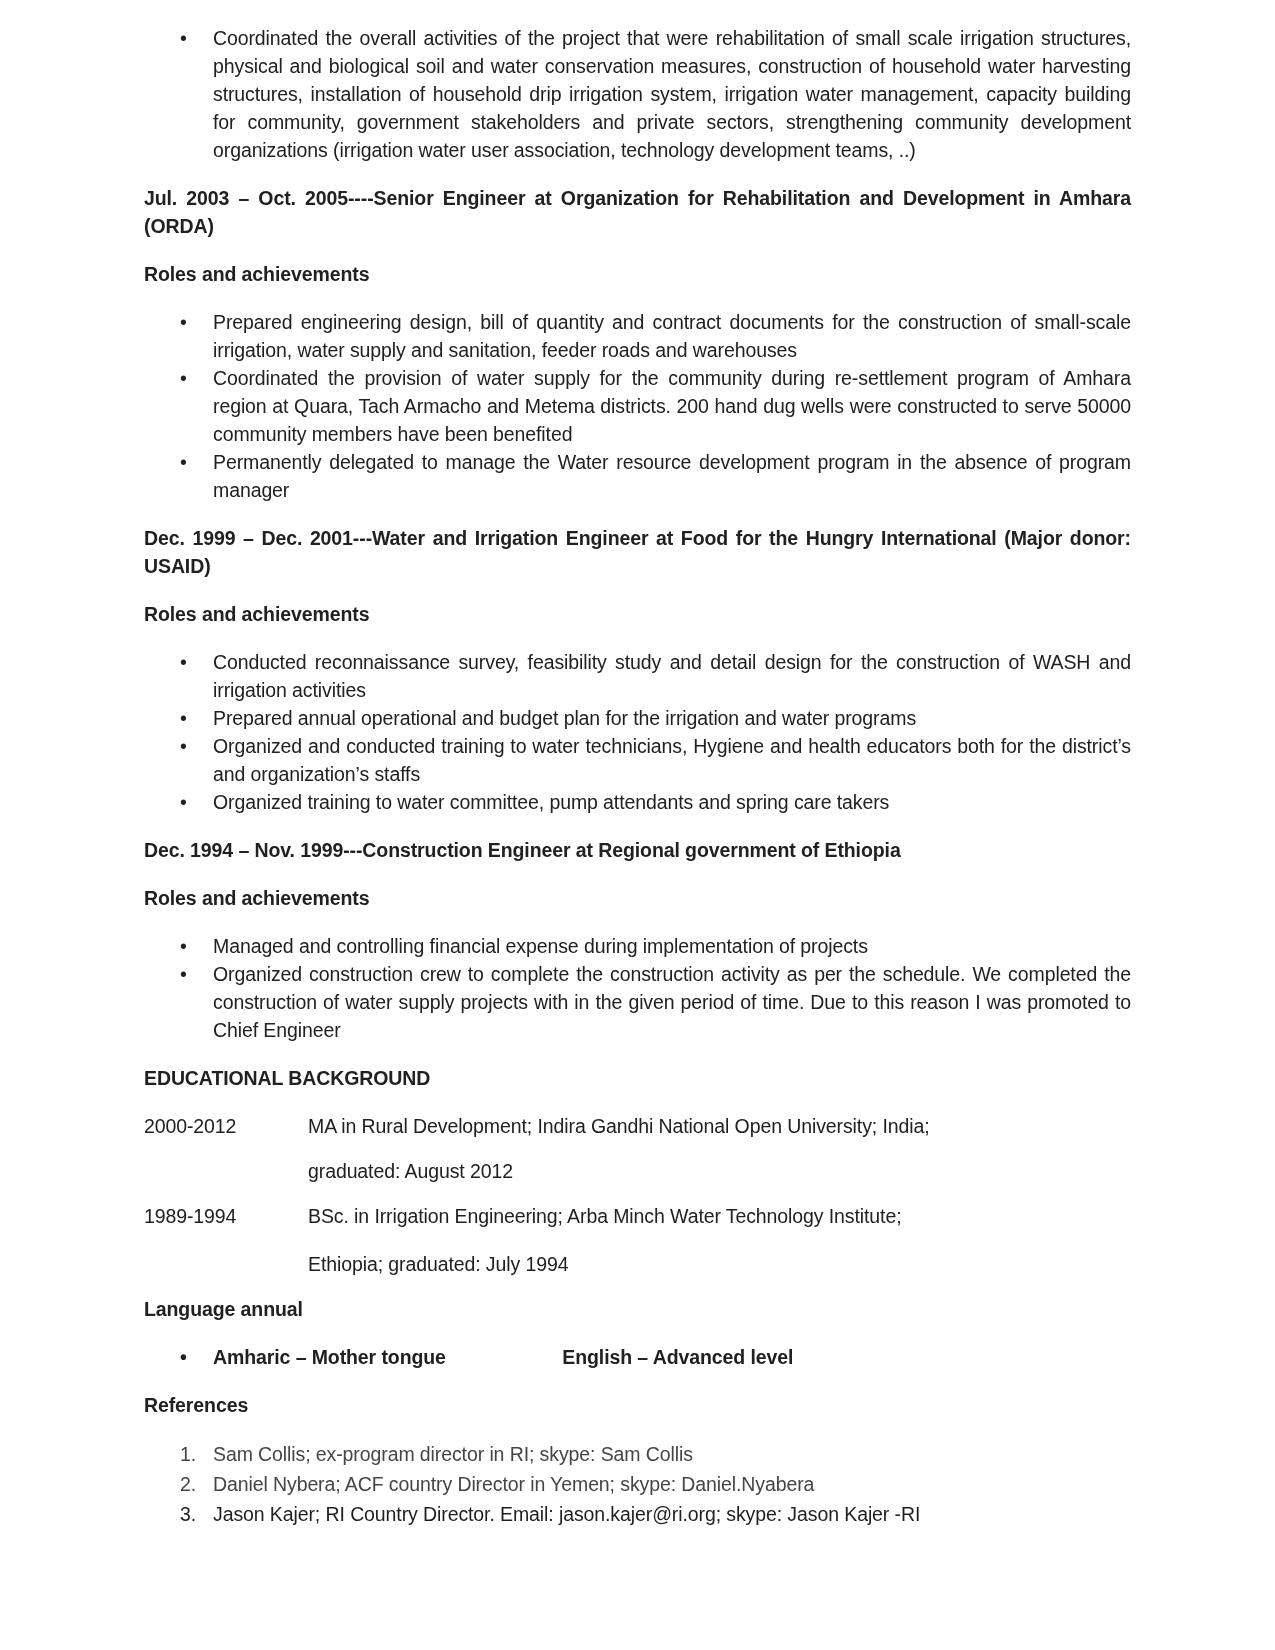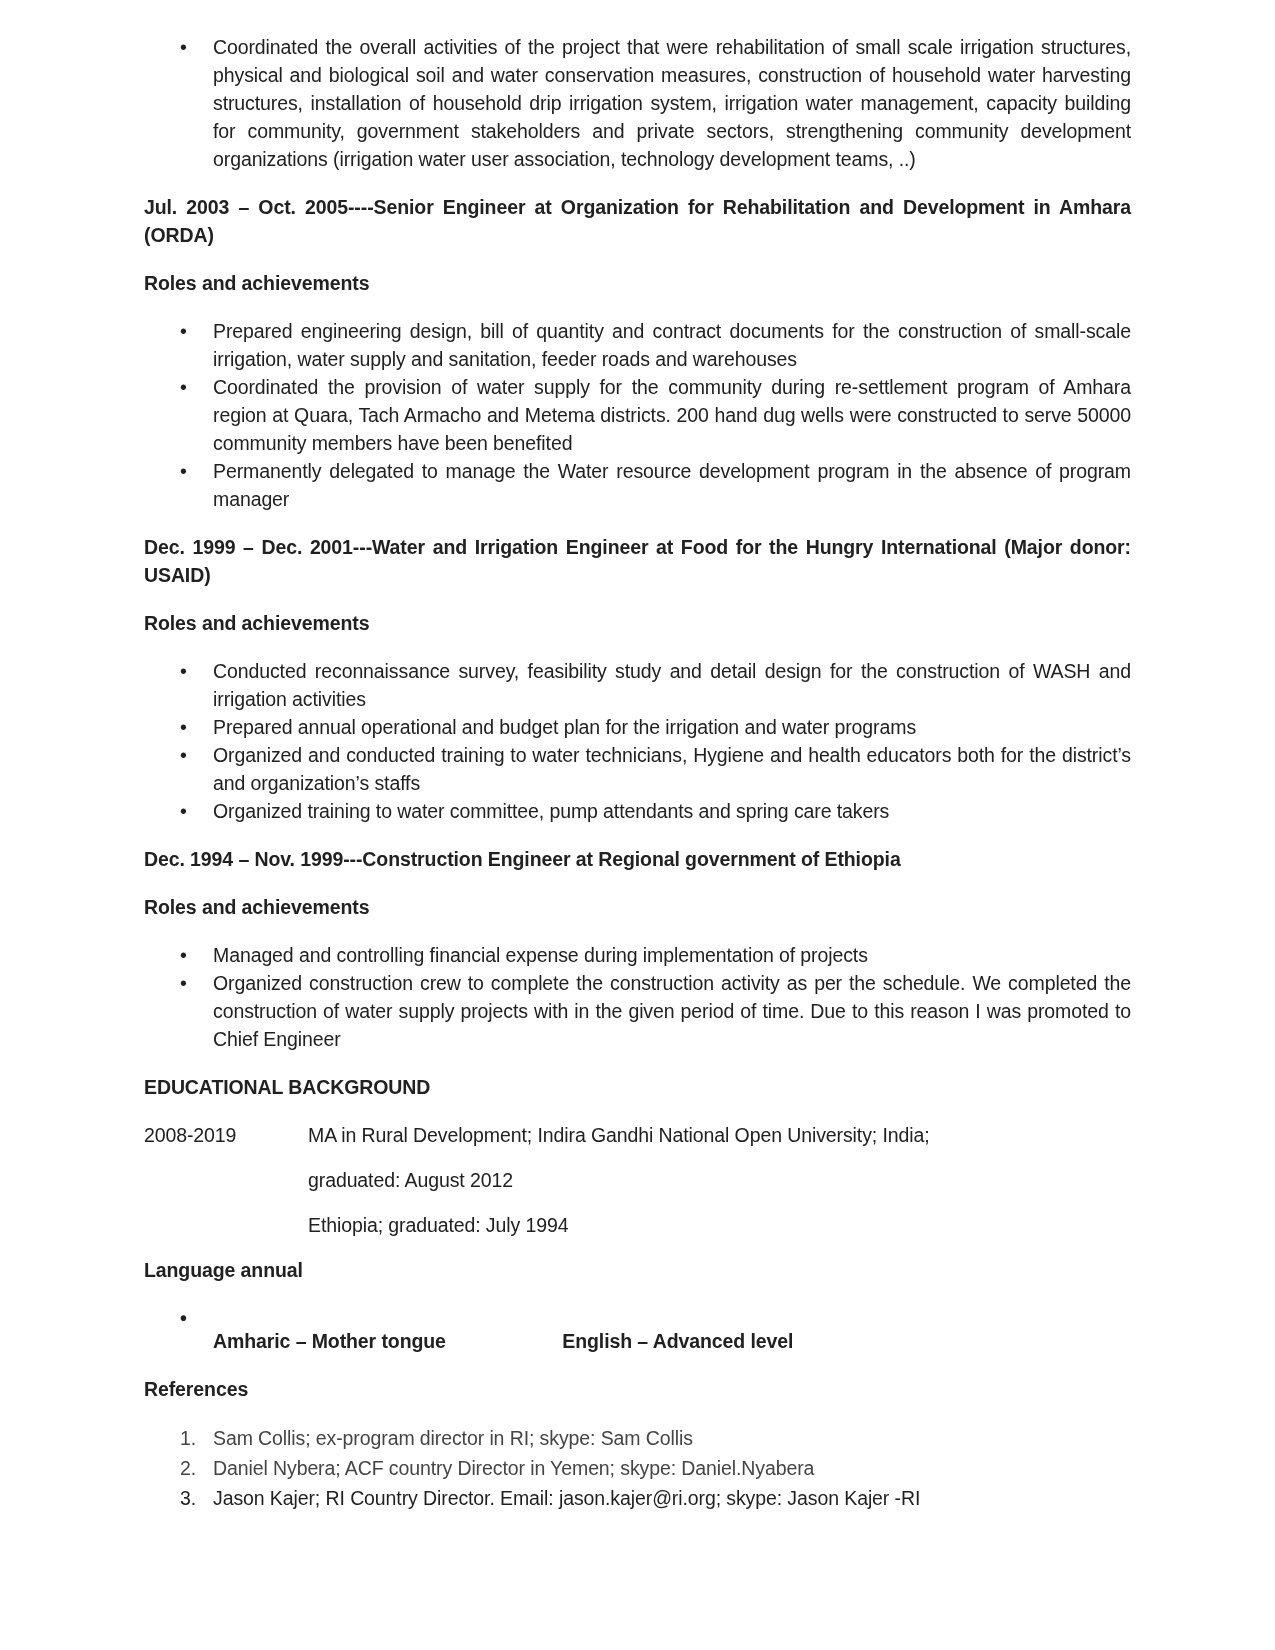"Coordinated the overall activities of" .page { padding: 33px 144px 20px 144px -> 24px 144px 20px 144px }
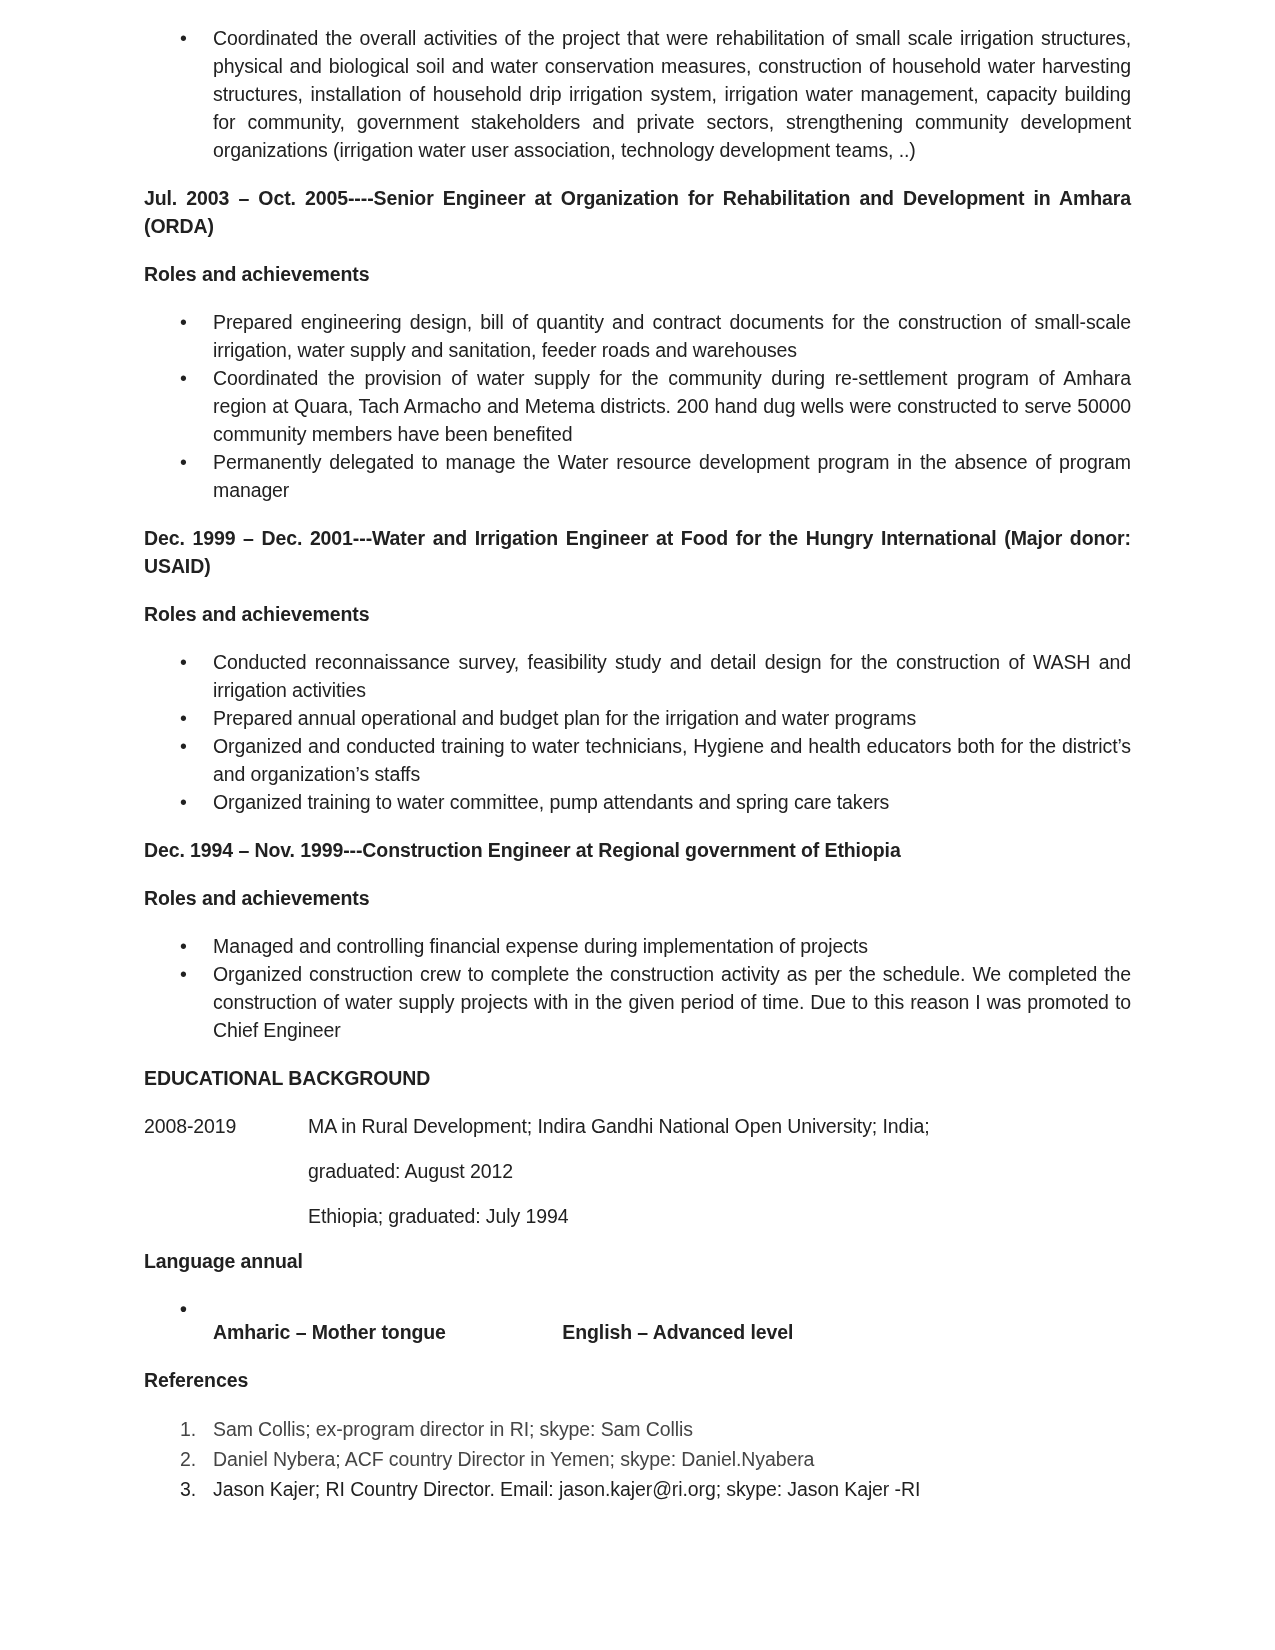"2008-2019" span.edu-years { text: 2008-2019 -> 2000-2012 }
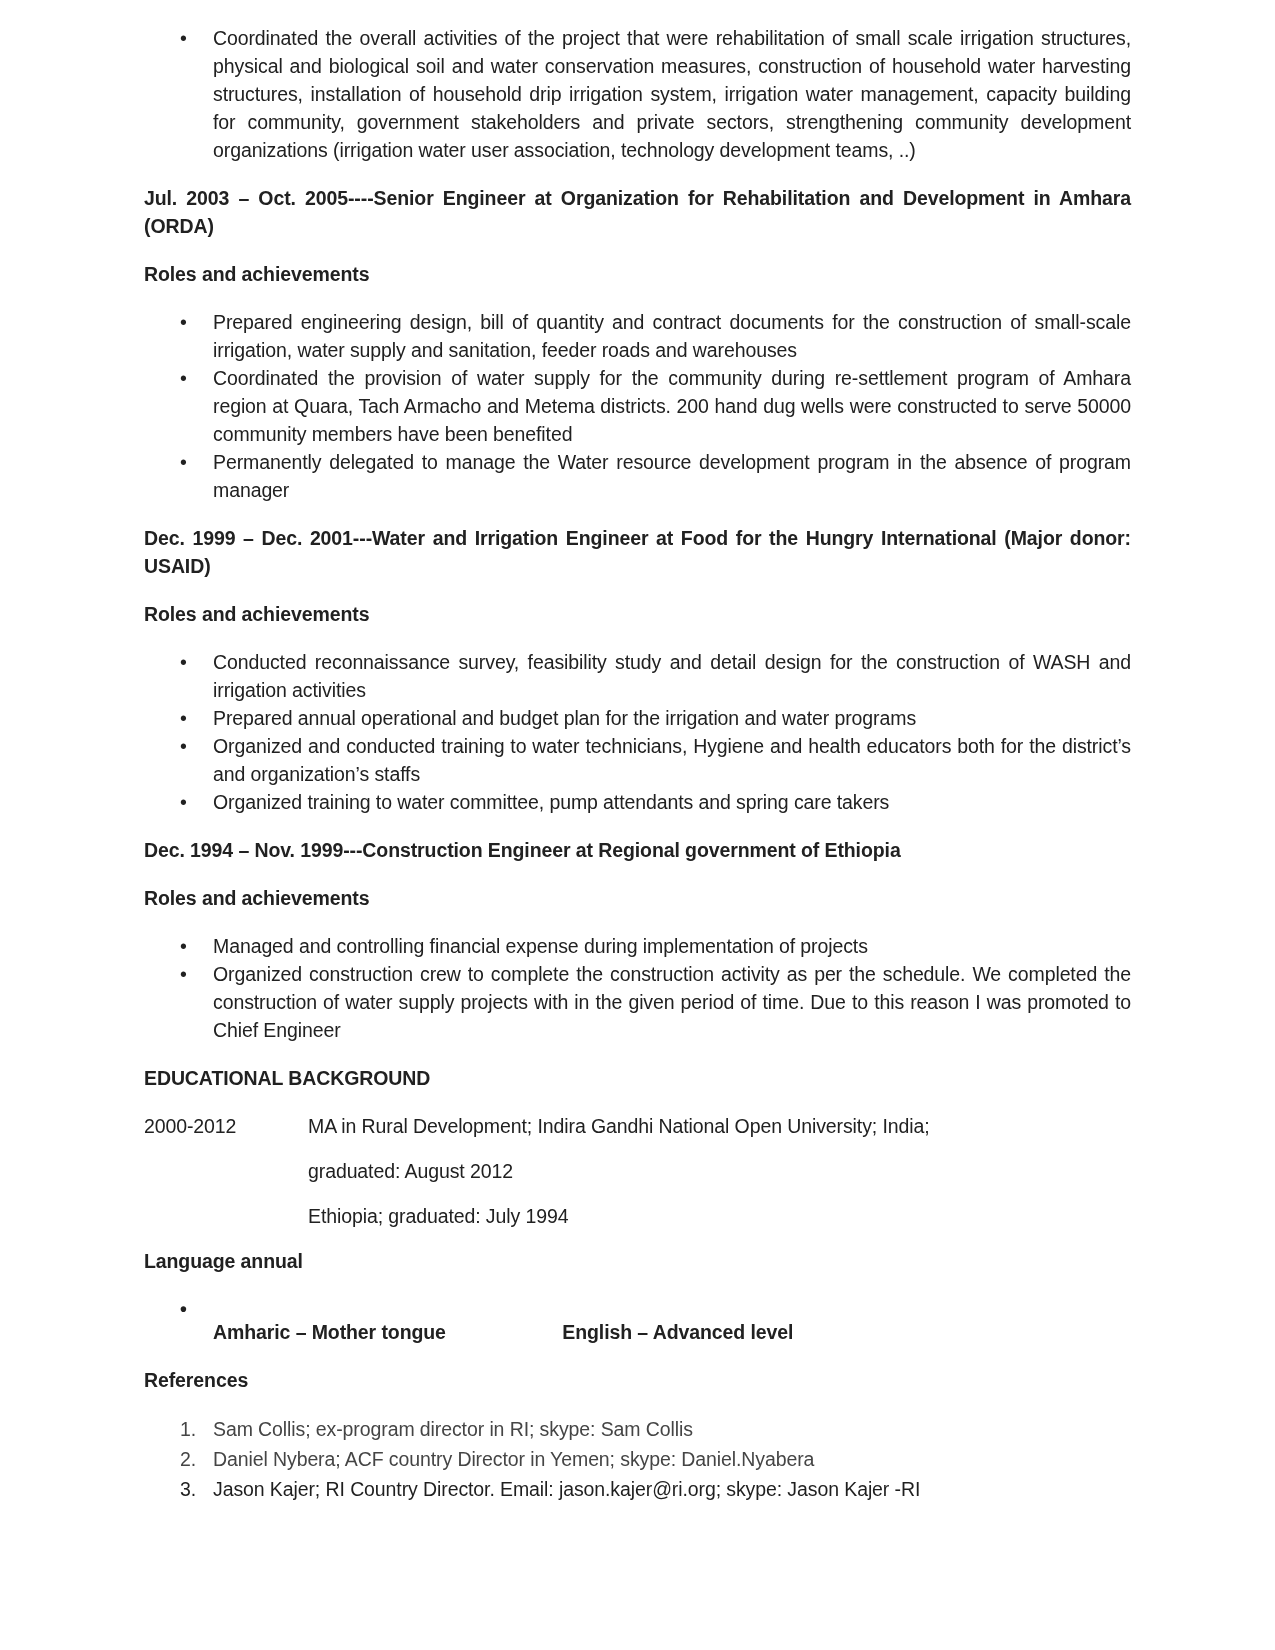"1989-1994" div.edu-row { html: none -> <div> <span>1989-1994</span> <span><b>BSc.</b><span> in Irrigation Engineering; Arba Minch Water Technology Institute;</span></span> </div> }
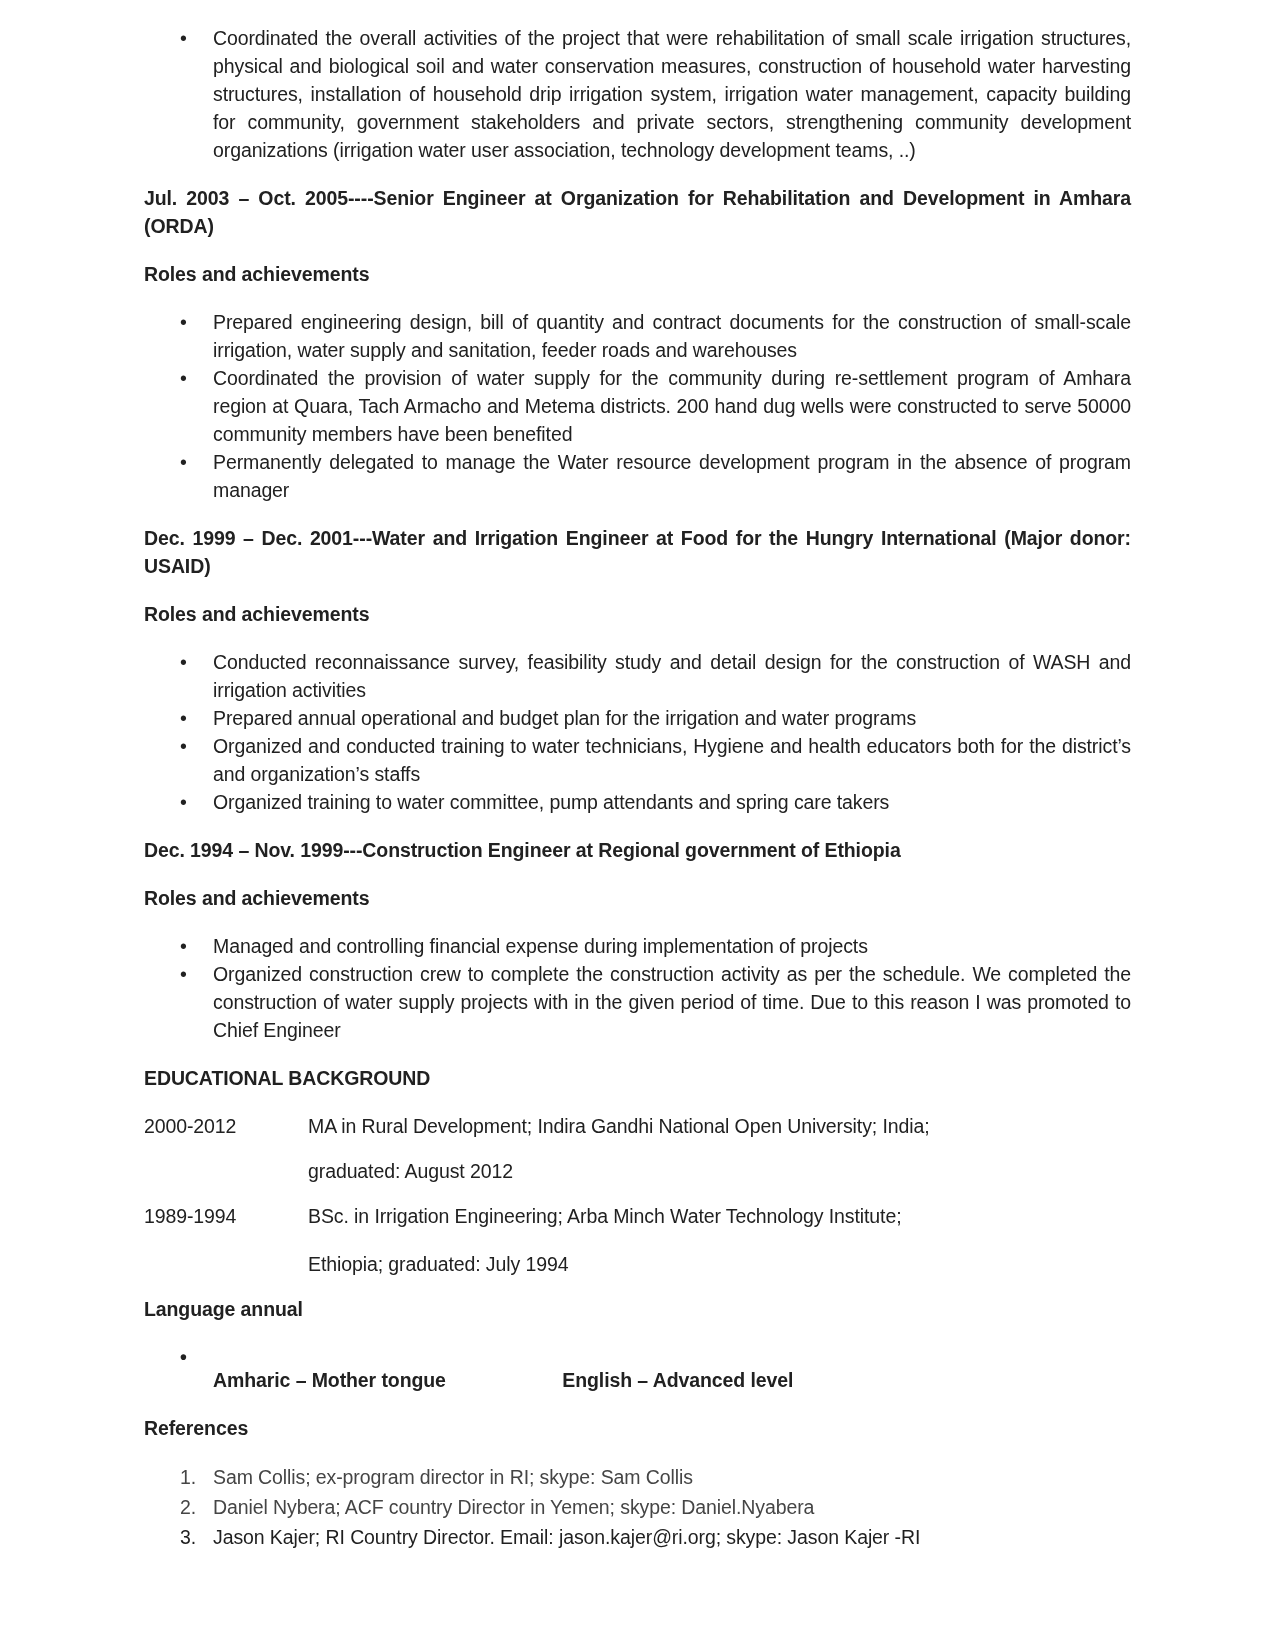"Amharic – Mother tongue" .lang-first { margin-top: 23px -> none }
